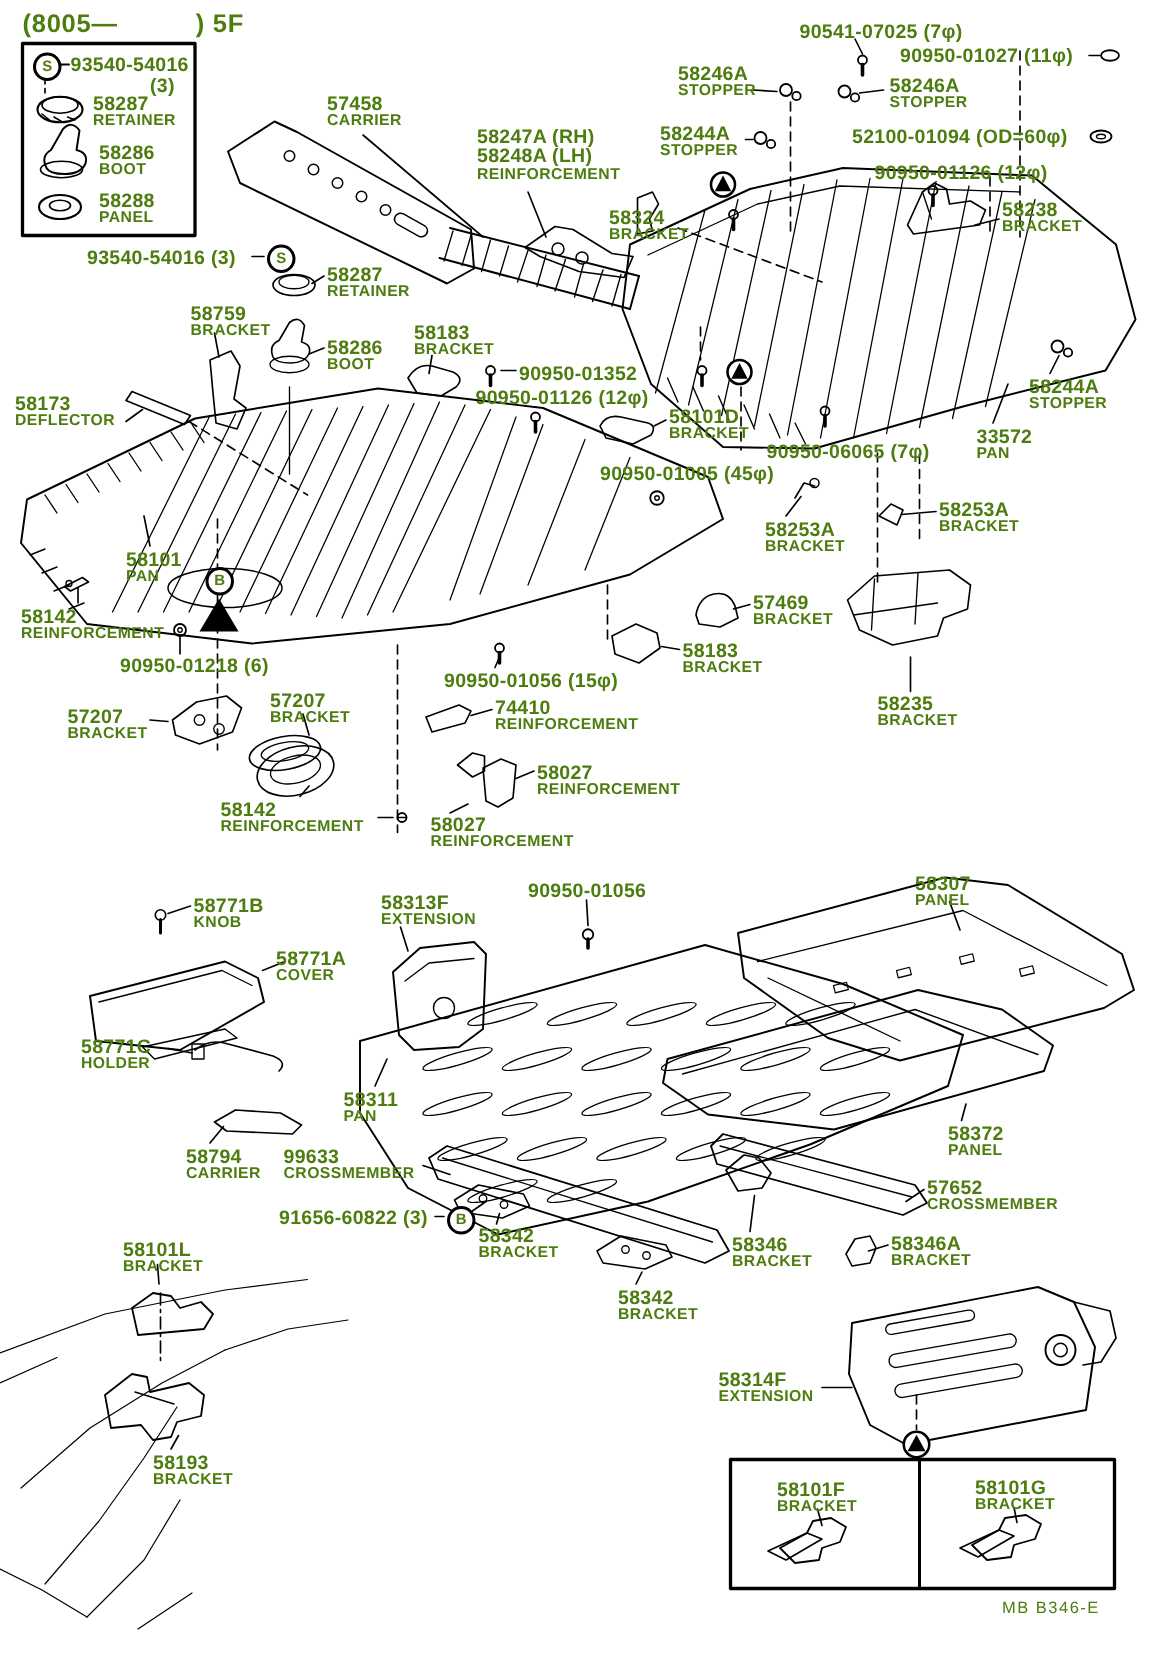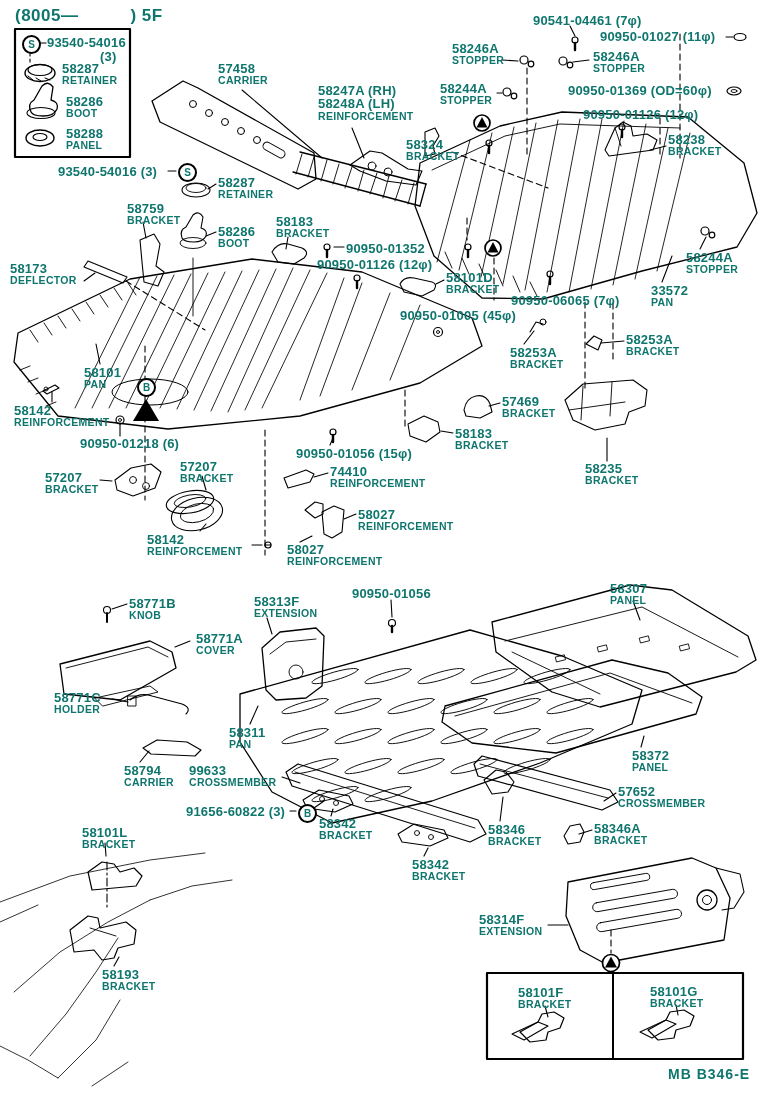"(8005— ) 5F" #stage { color: #0f766e -> #4d7c0f }
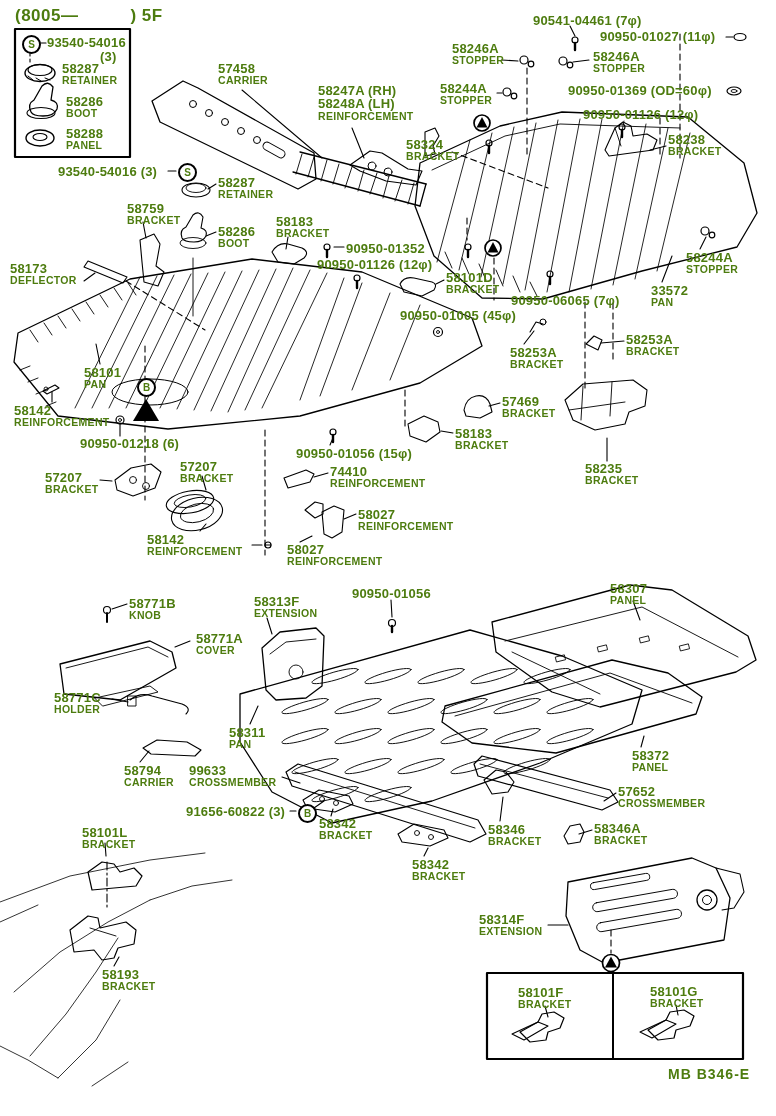"90541-04461 (7φ)" span.pn { text: 90541-04461 -> 90541-07025 }
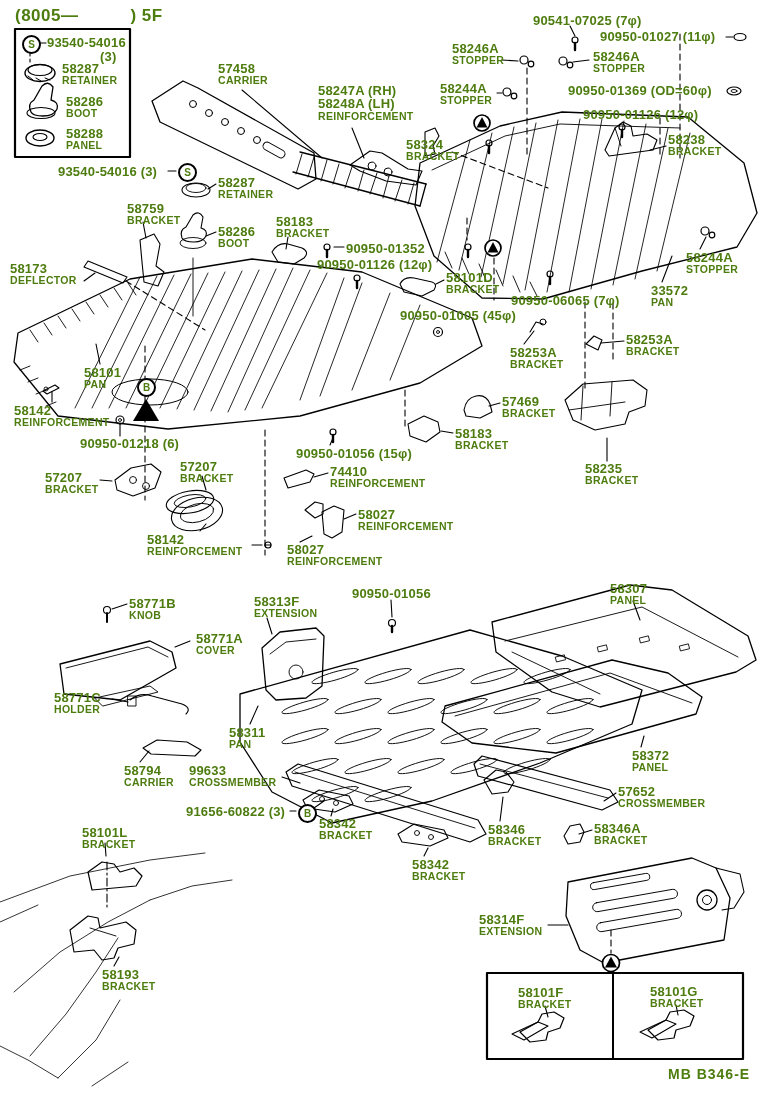"90950-01369 (OD=60φ)" span.pn { text: 90950-01369 -> 52100-01094 }
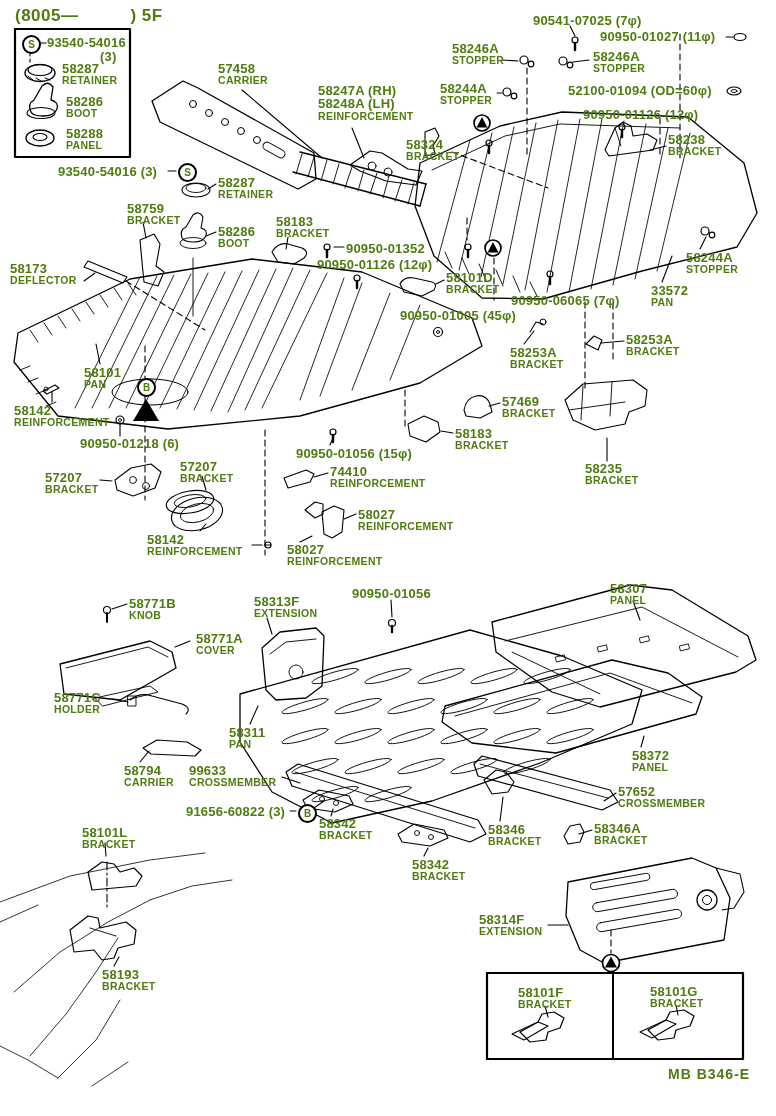"58771A" div.co { left: 196px -> 184px }
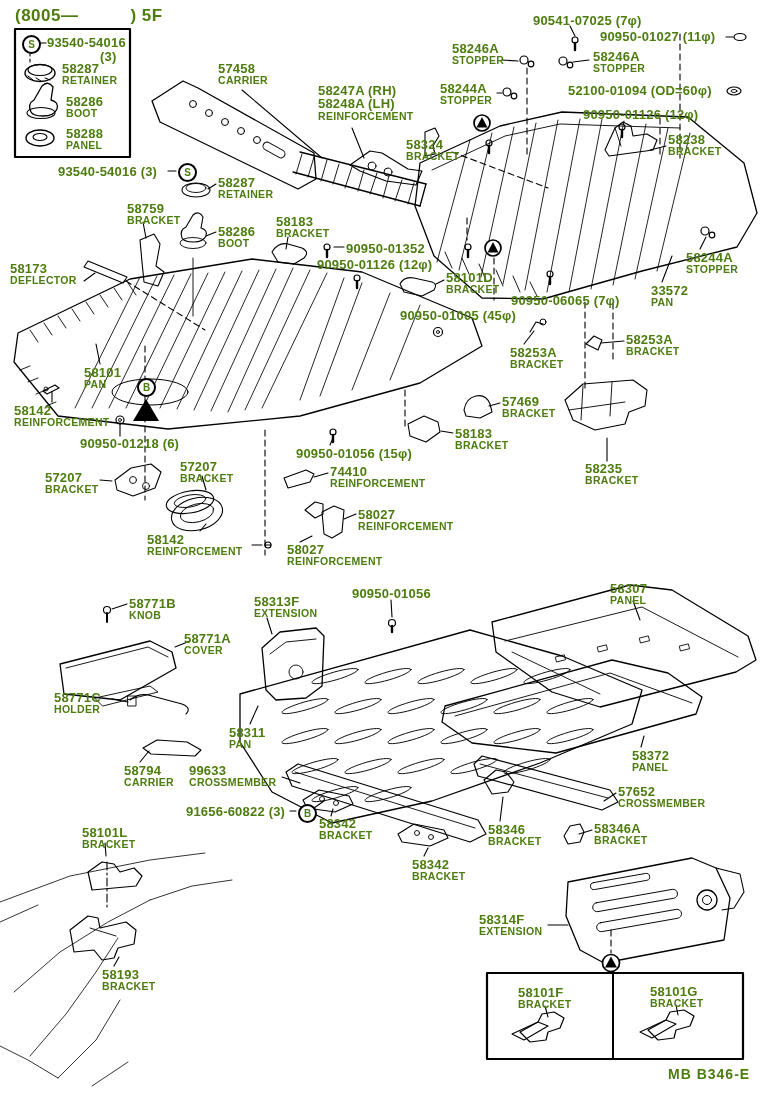"MB B346-E" .ftr { font-size: 14px -> 11px; font-weight: 700 -> 400 }
